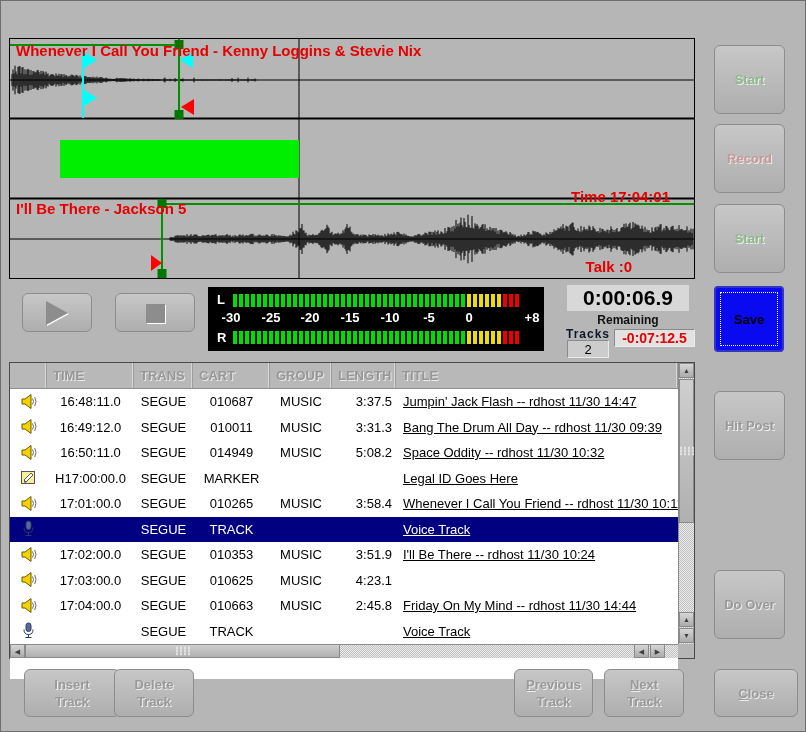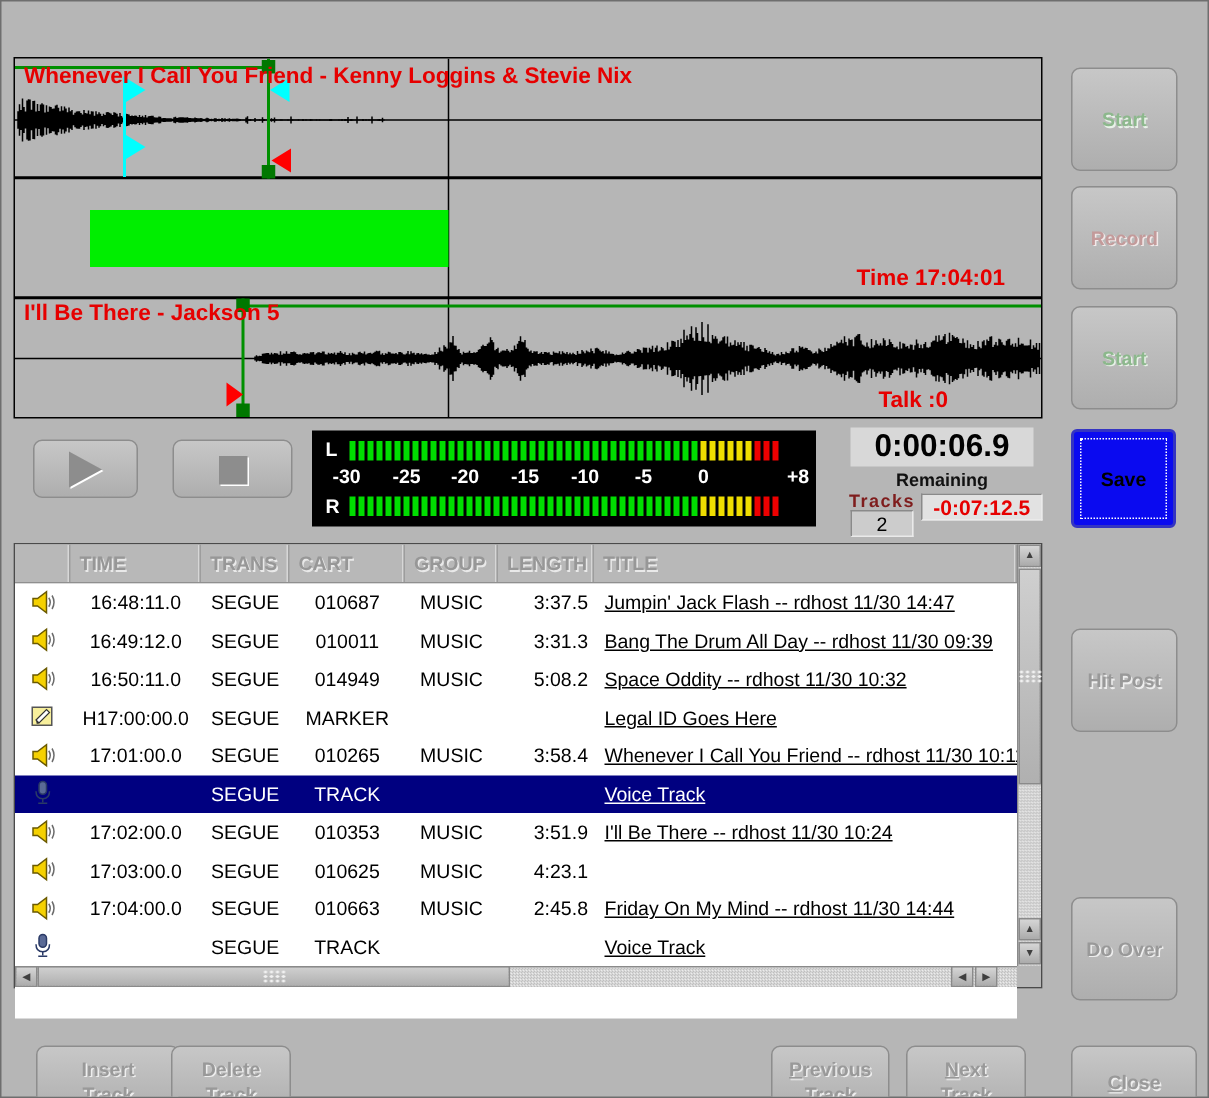"Time 17:04:01" .time-lab { top: 138px -> 149px }
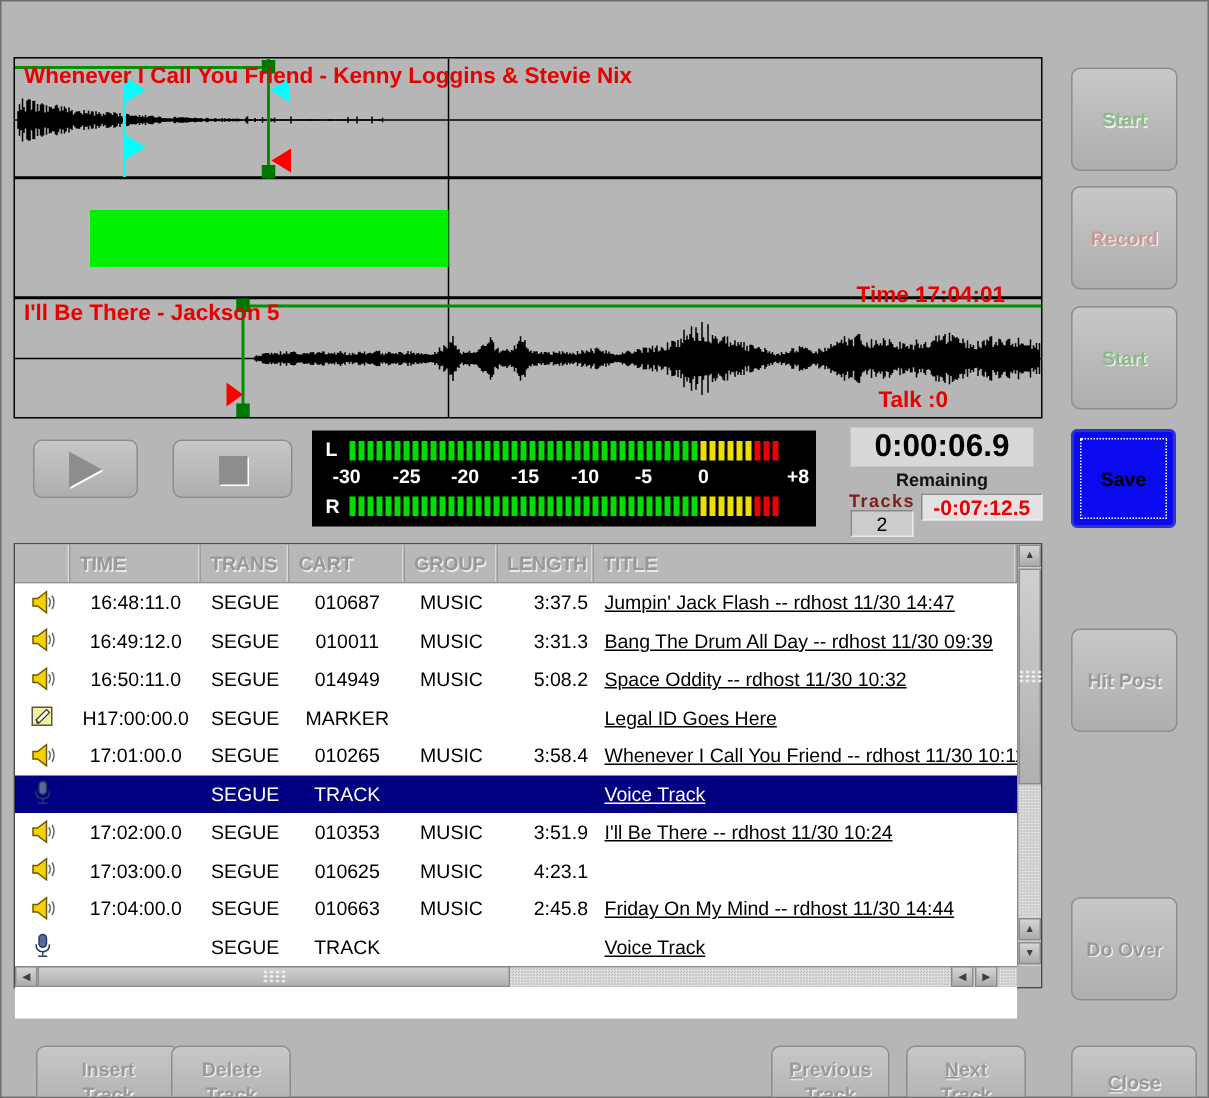"Tracks" .tracks-label { color: #7f1d1d -> #0f172a }
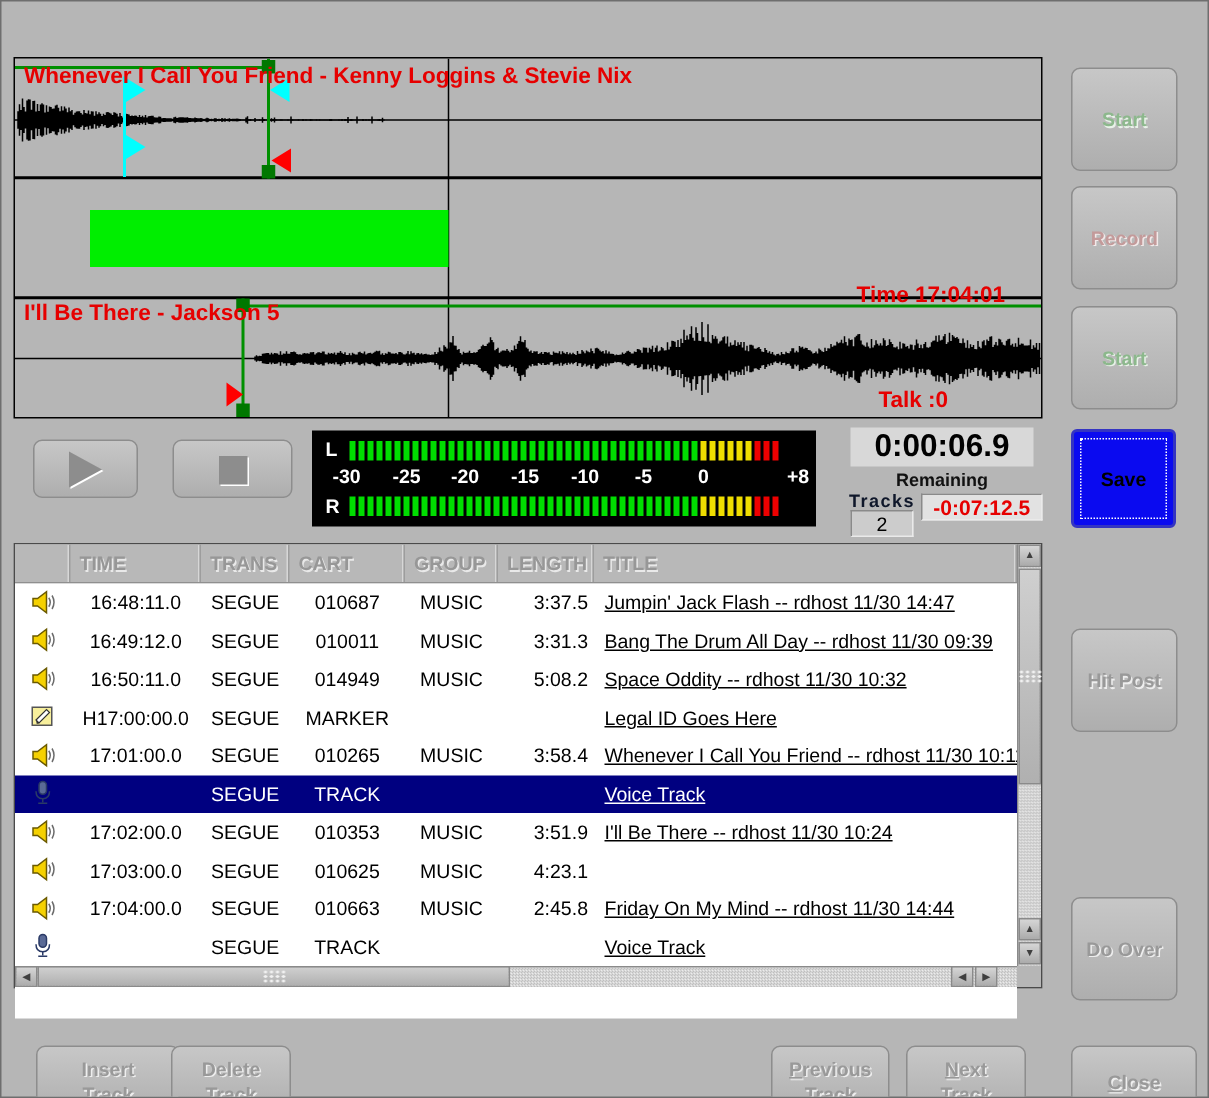"Hit Post" .etched { margin-top: 28px -> none }
